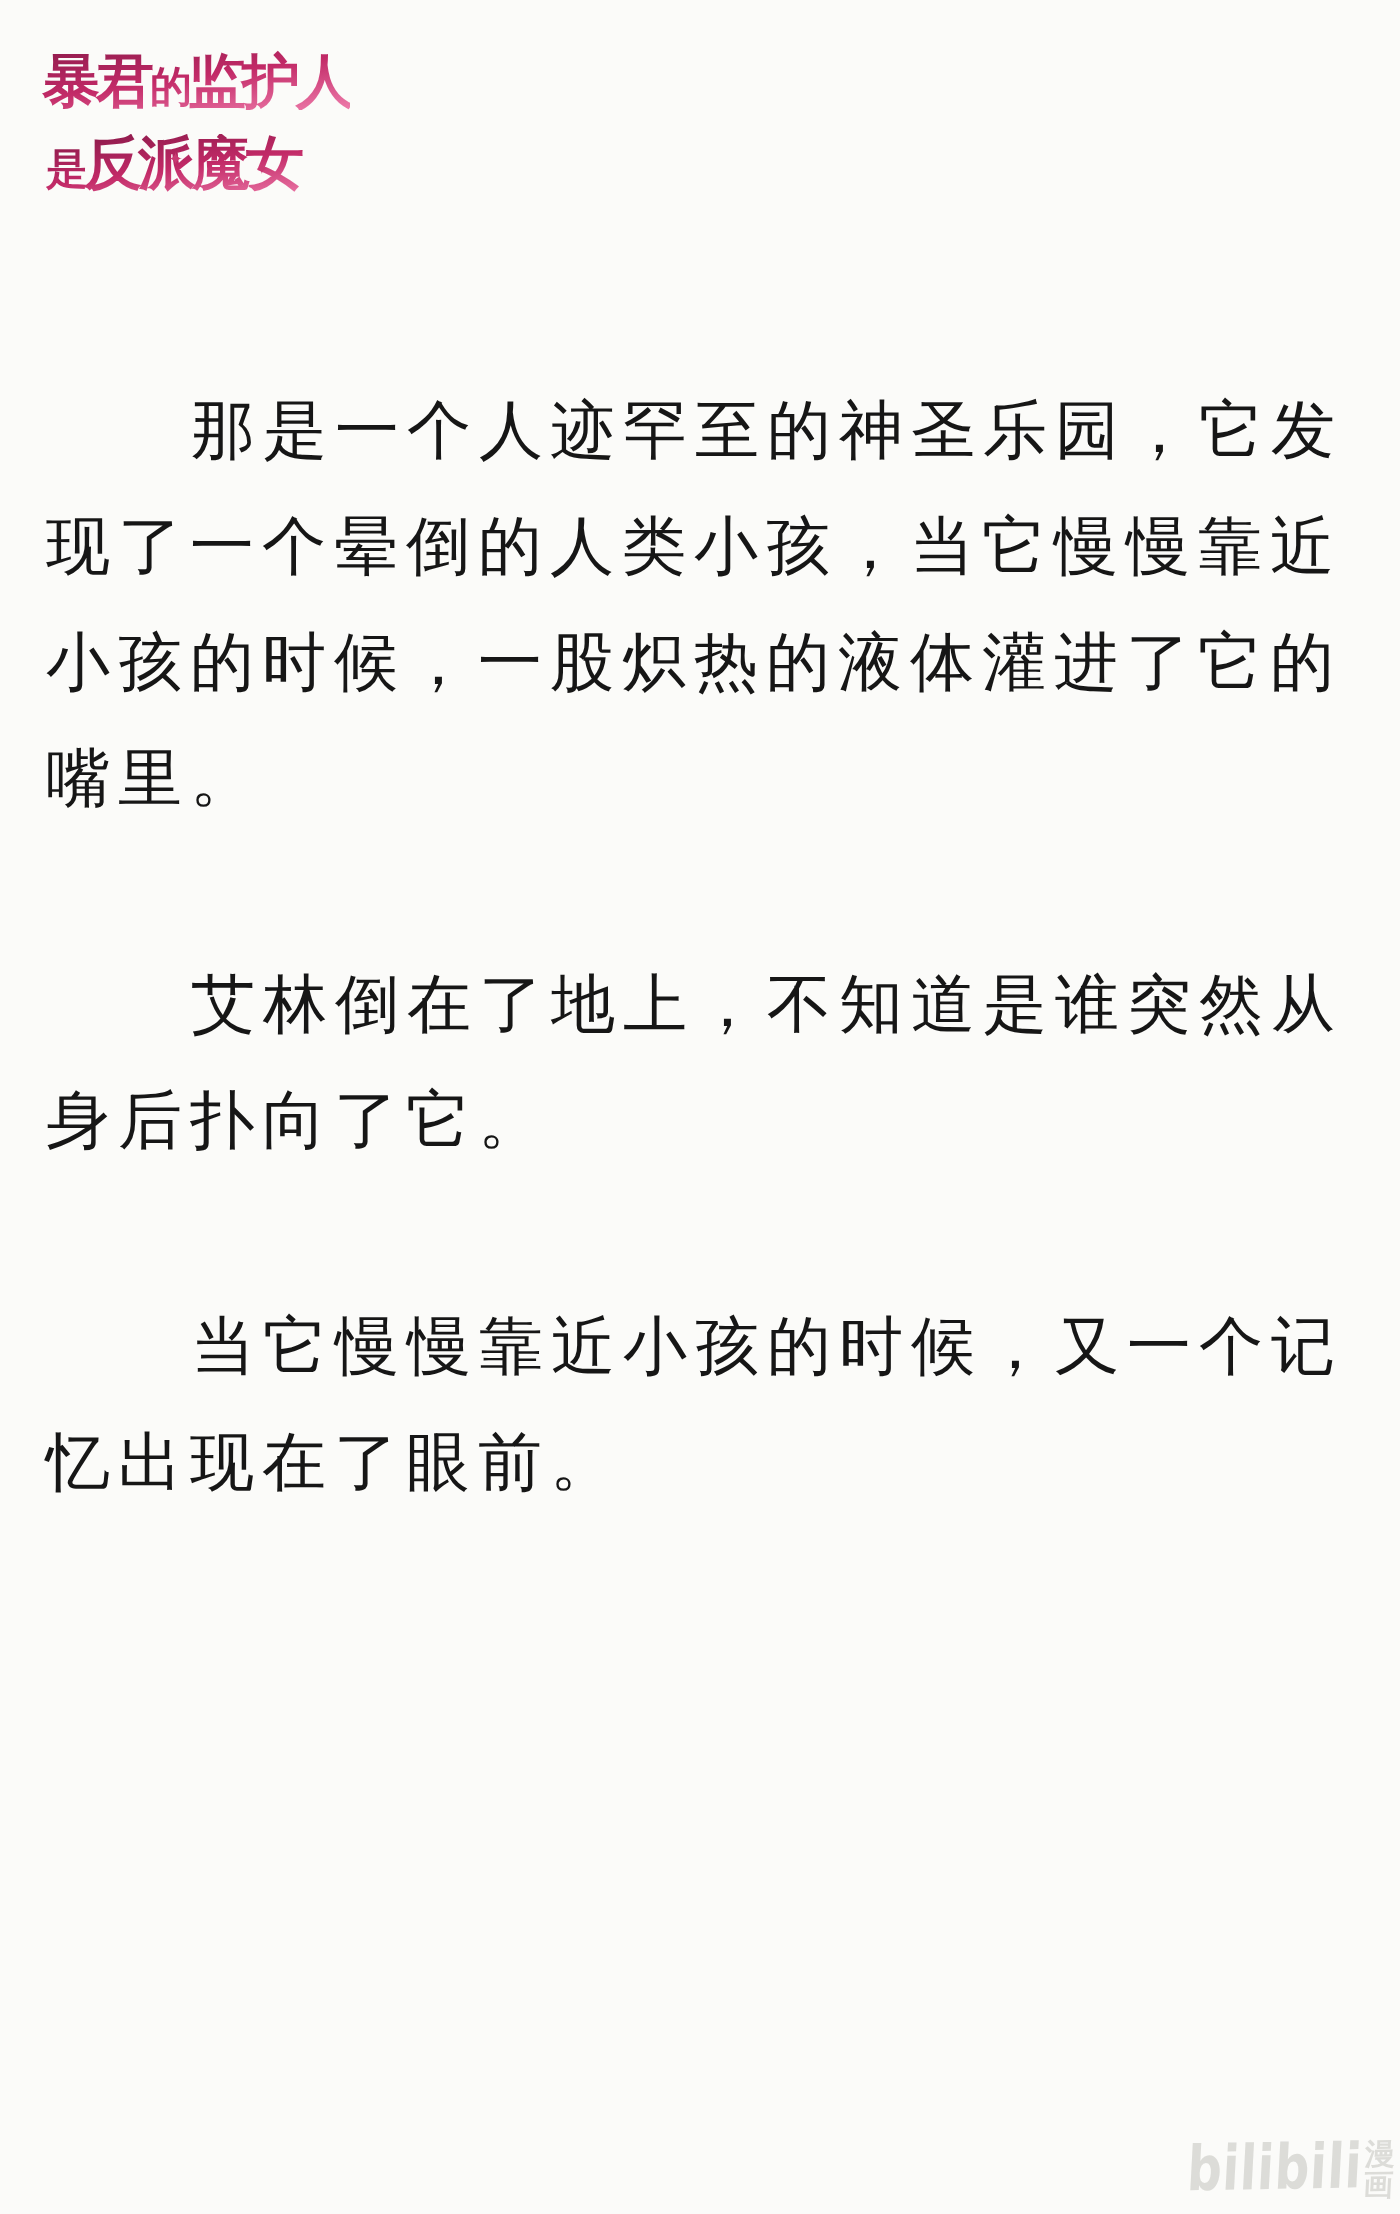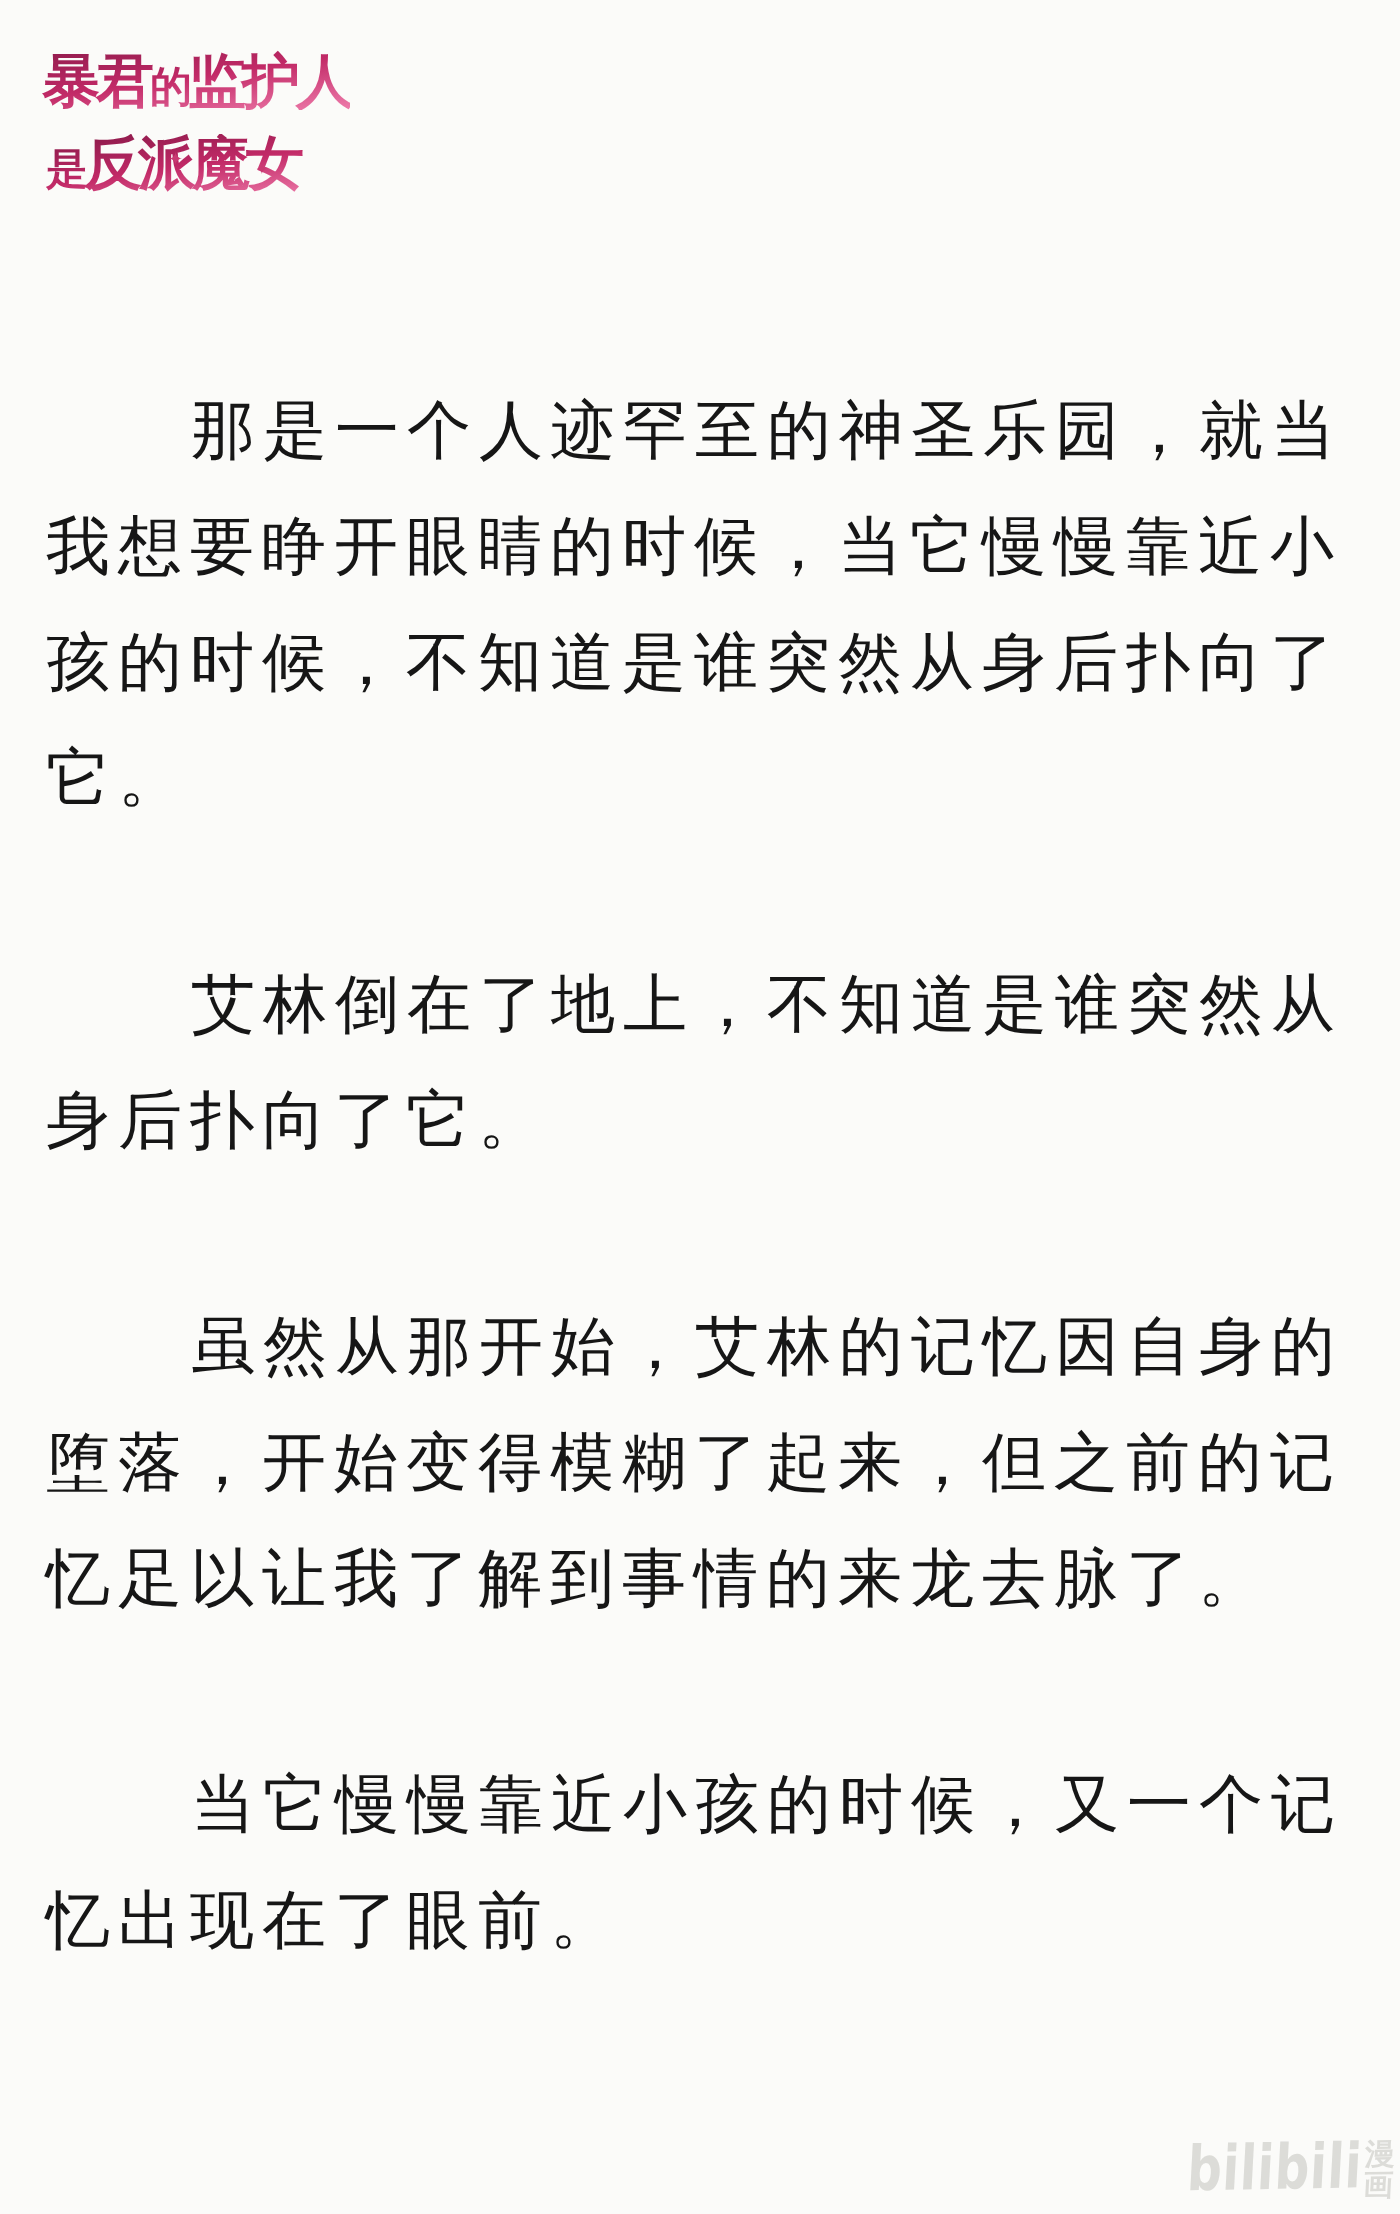"那是一个人迹罕至的神圣乐园，就当我想要睁开眼睛的时候，当它慢慢靠近小孩的时候，不" p.para { text: 就当我想要睁开眼睛的时候，当它慢慢靠近小孩的时候，不知道是谁突然从身后扑向了它 -> 它发现了一个晕倒的人类小孩，当它慢慢靠近小孩的时候，一股炽热的液体灌进了它的嘴里 }
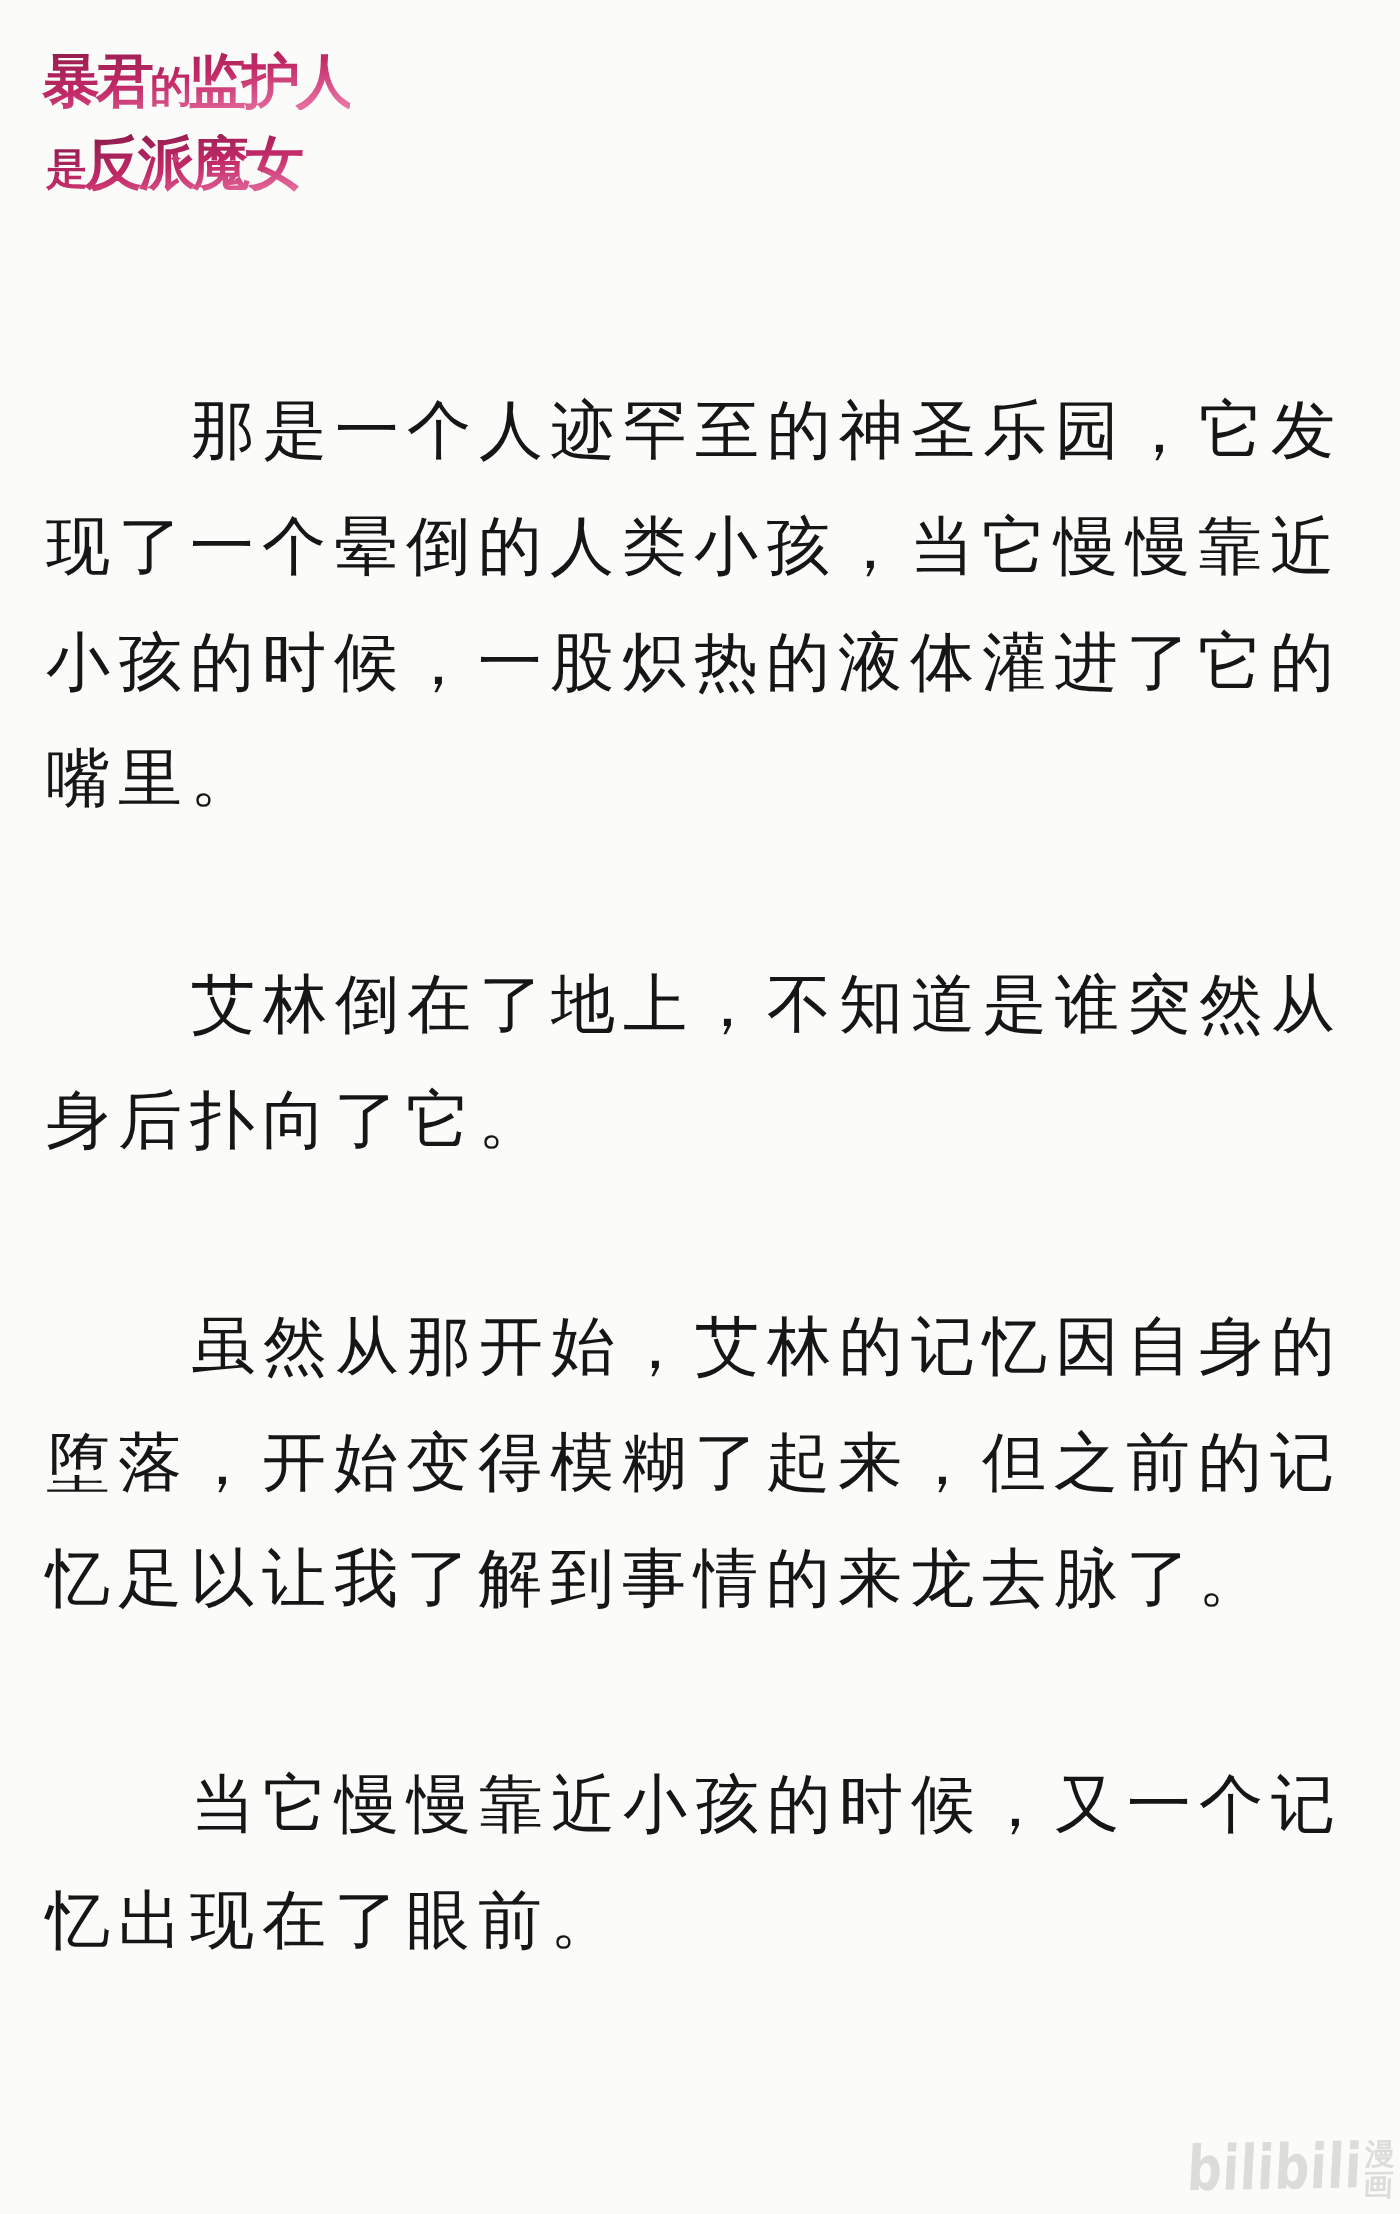"虽然从那开始，艾林的记忆因自身的堕落，开始变得模糊了起来，但之前的记忆足以让我了" p.para { html: <p>虽然从那开始，艾林的记忆因自身的堕落，开始变得模糊了起来，但之前的记忆足以让我了解到事情的来龙去脉了。</p> -> none }
